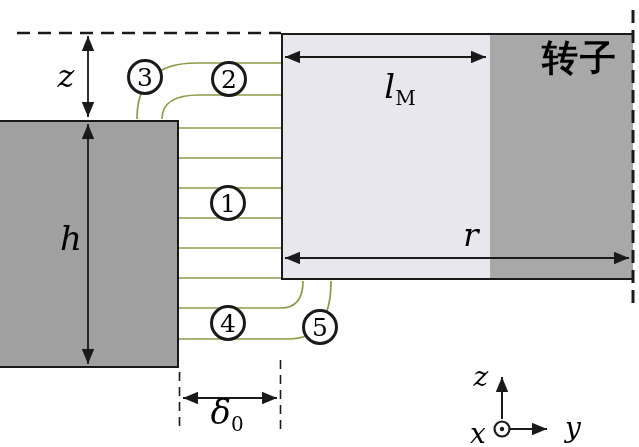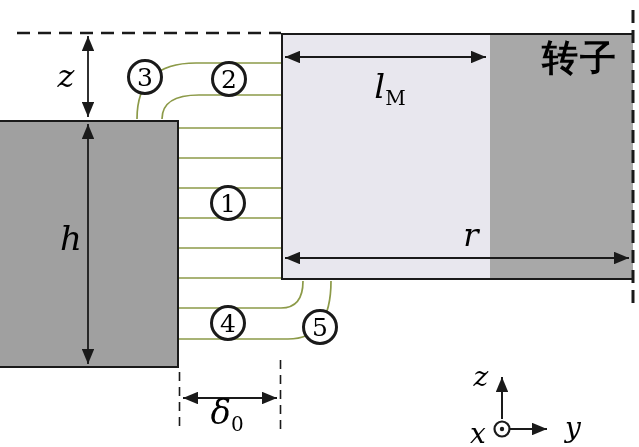"lM" div.label { left: 390px -> 400px }
